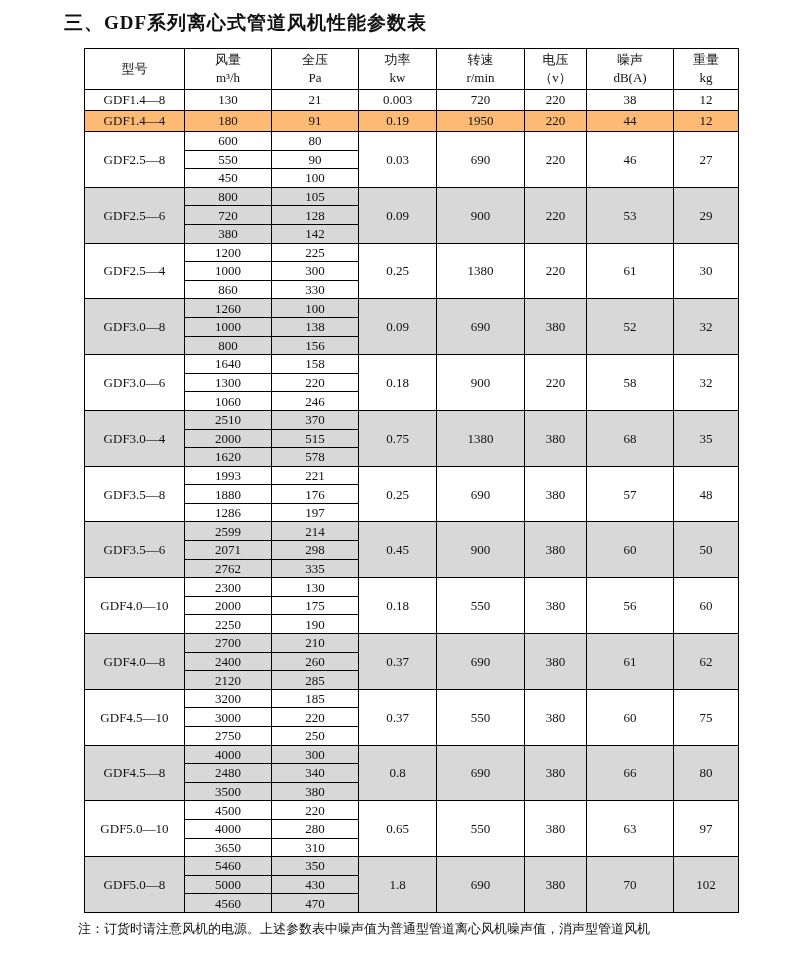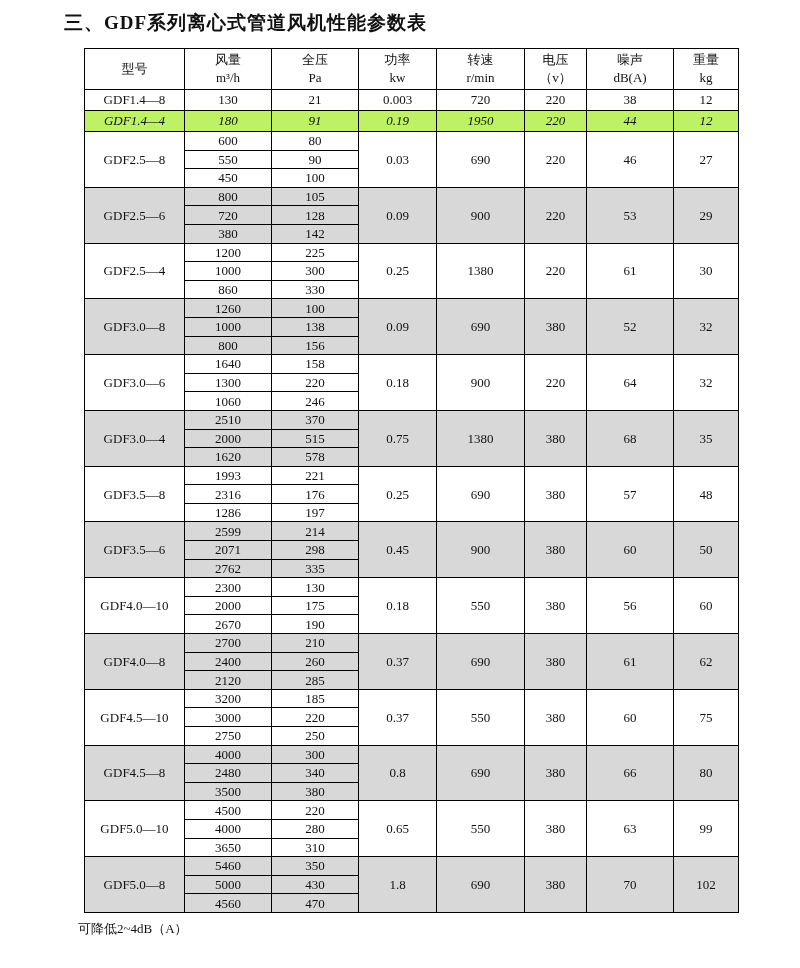"GDF1.4—4" tr.single { background: #bef264 -> #fdba74; font-style: italic -> none }
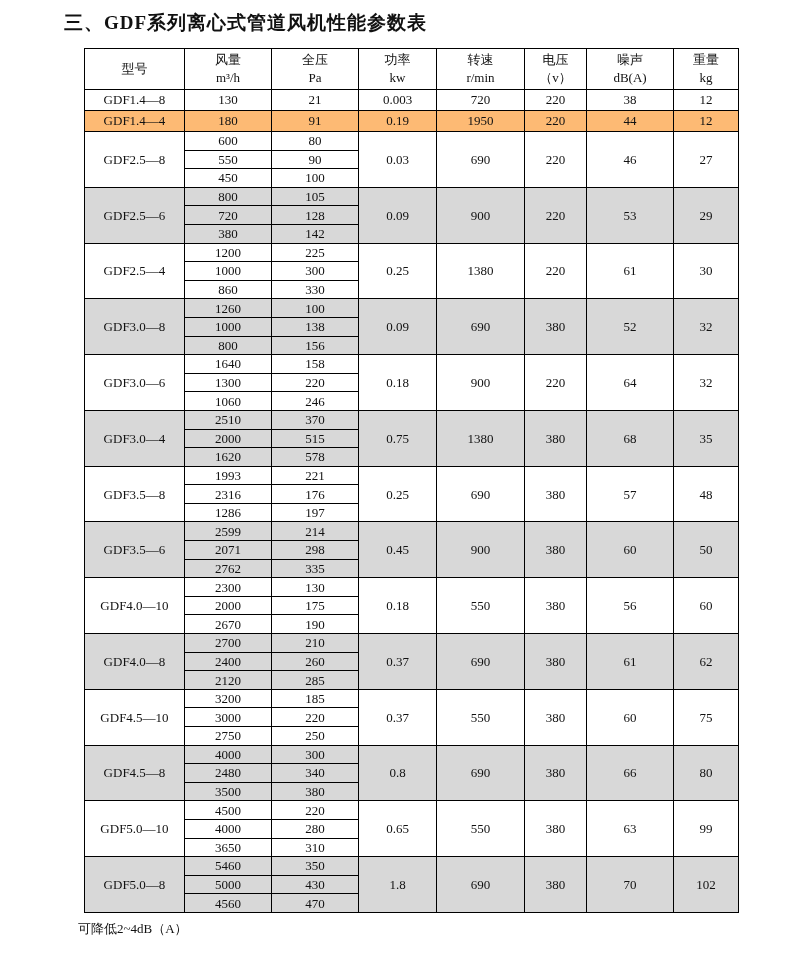"64" td { text: 64 -> 58 }
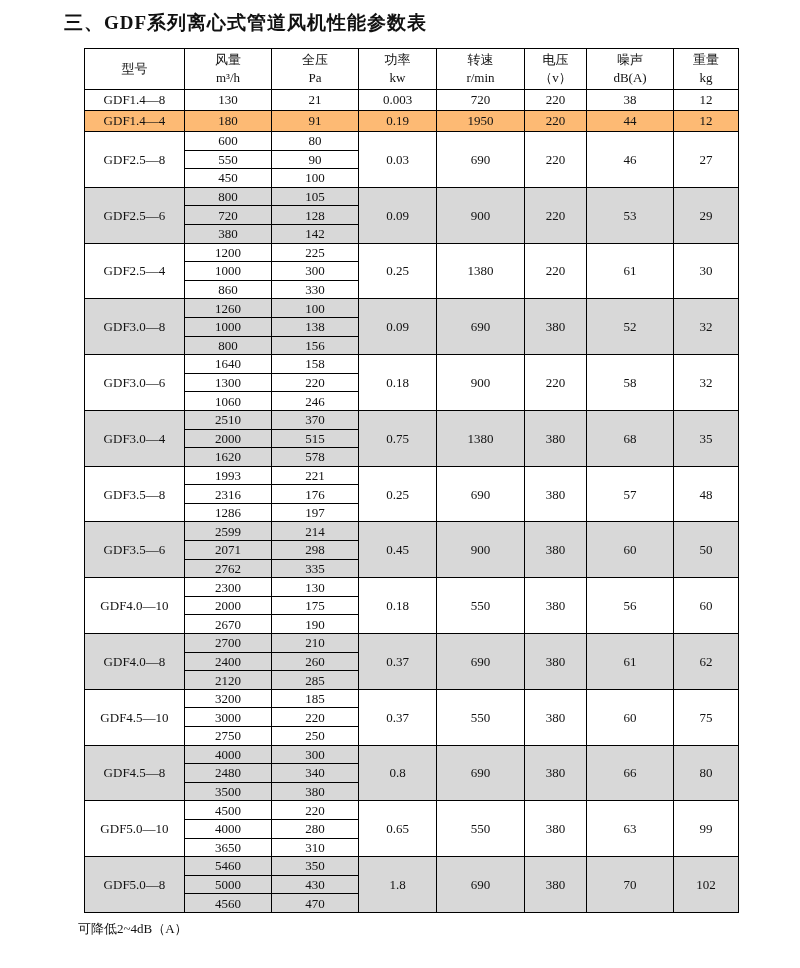"2316" td { text: 2316 -> 1880 }
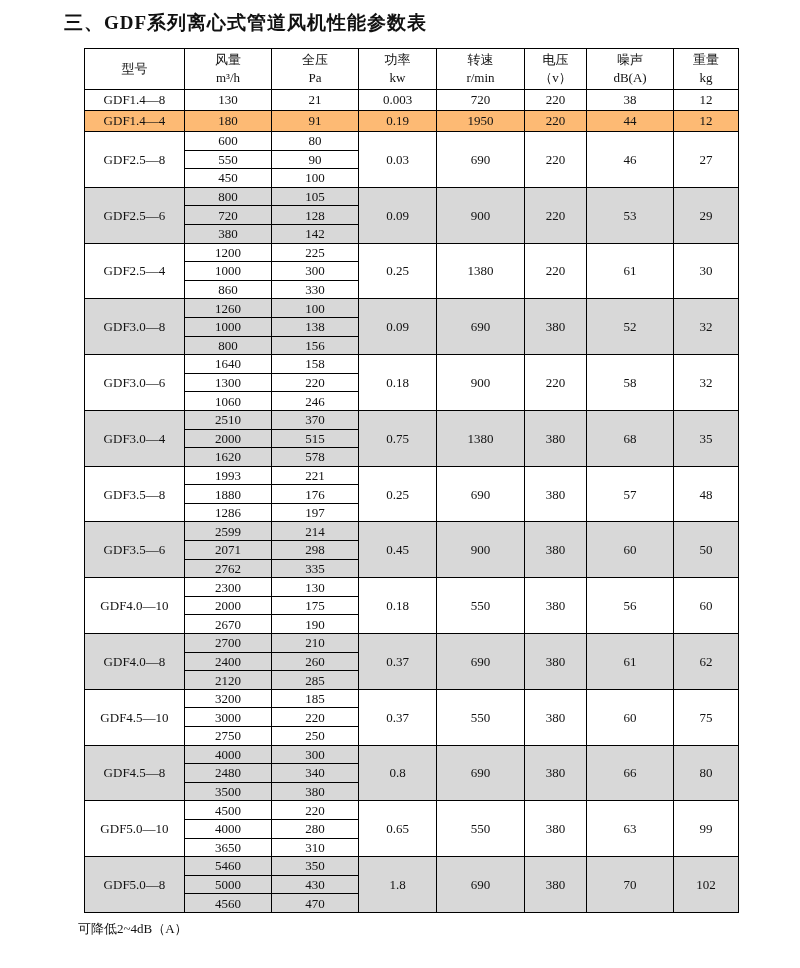"2670" td { text: 2670 -> 2250 }
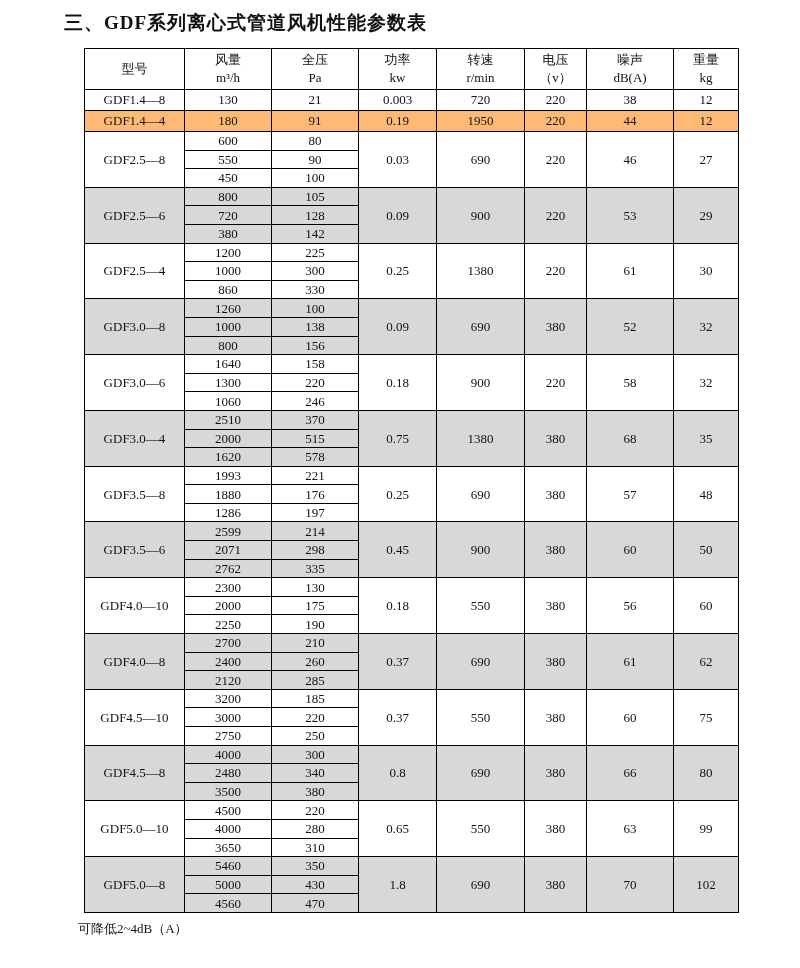"99" td { text: 99 -> 97 }
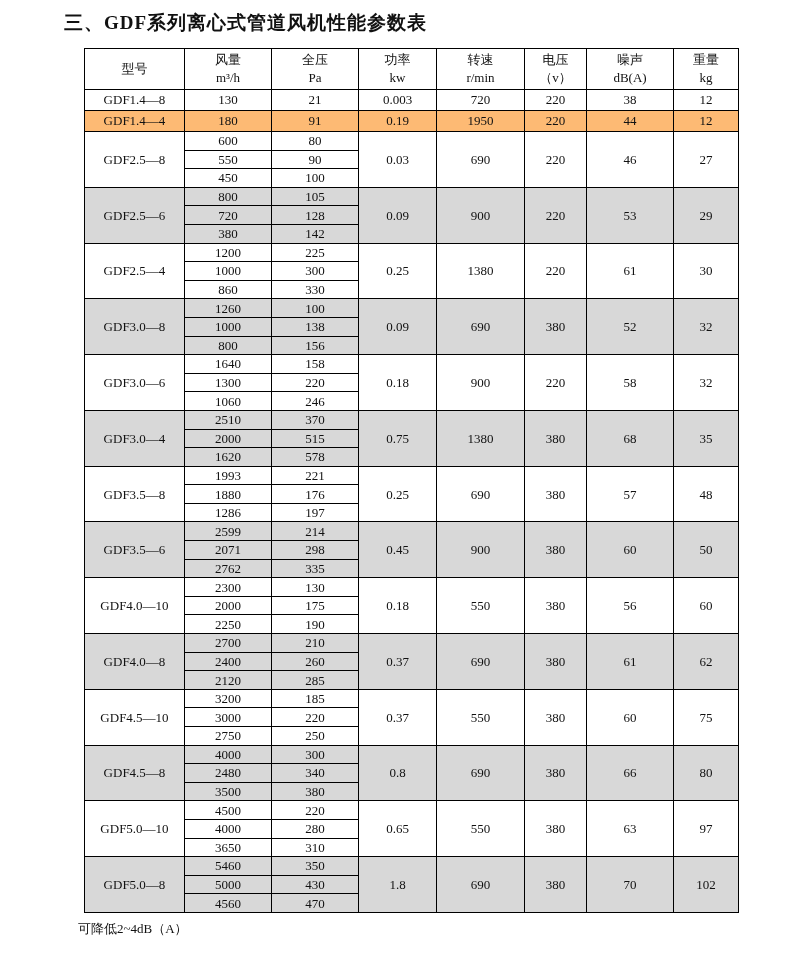"注：订货时请注意风机的电源。上述参数表中噪声值为普通型管道离心风机噪声值，消声型" div { html: none -> <div>注：订货时请注意风机的电源。上述参数表中噪声值为普通型管道离心风机噪声值，消声型管道风机</div> }
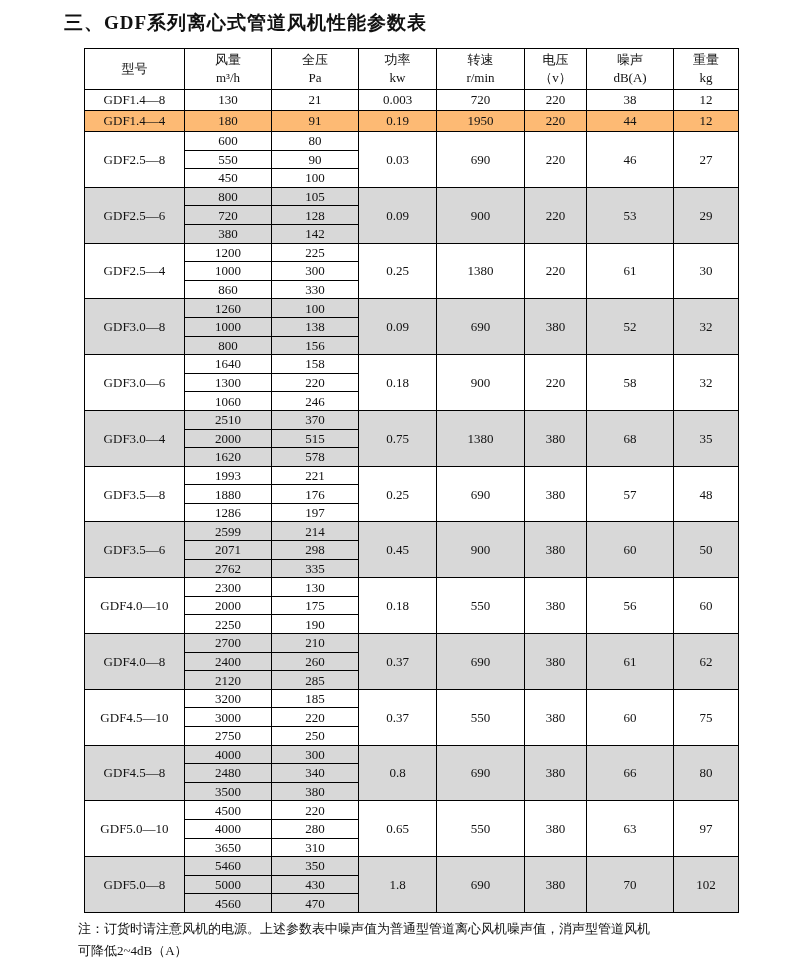"可降低2~4dB（A）" div { html: <div>可降低2~4dB（A）</div> -> none }
